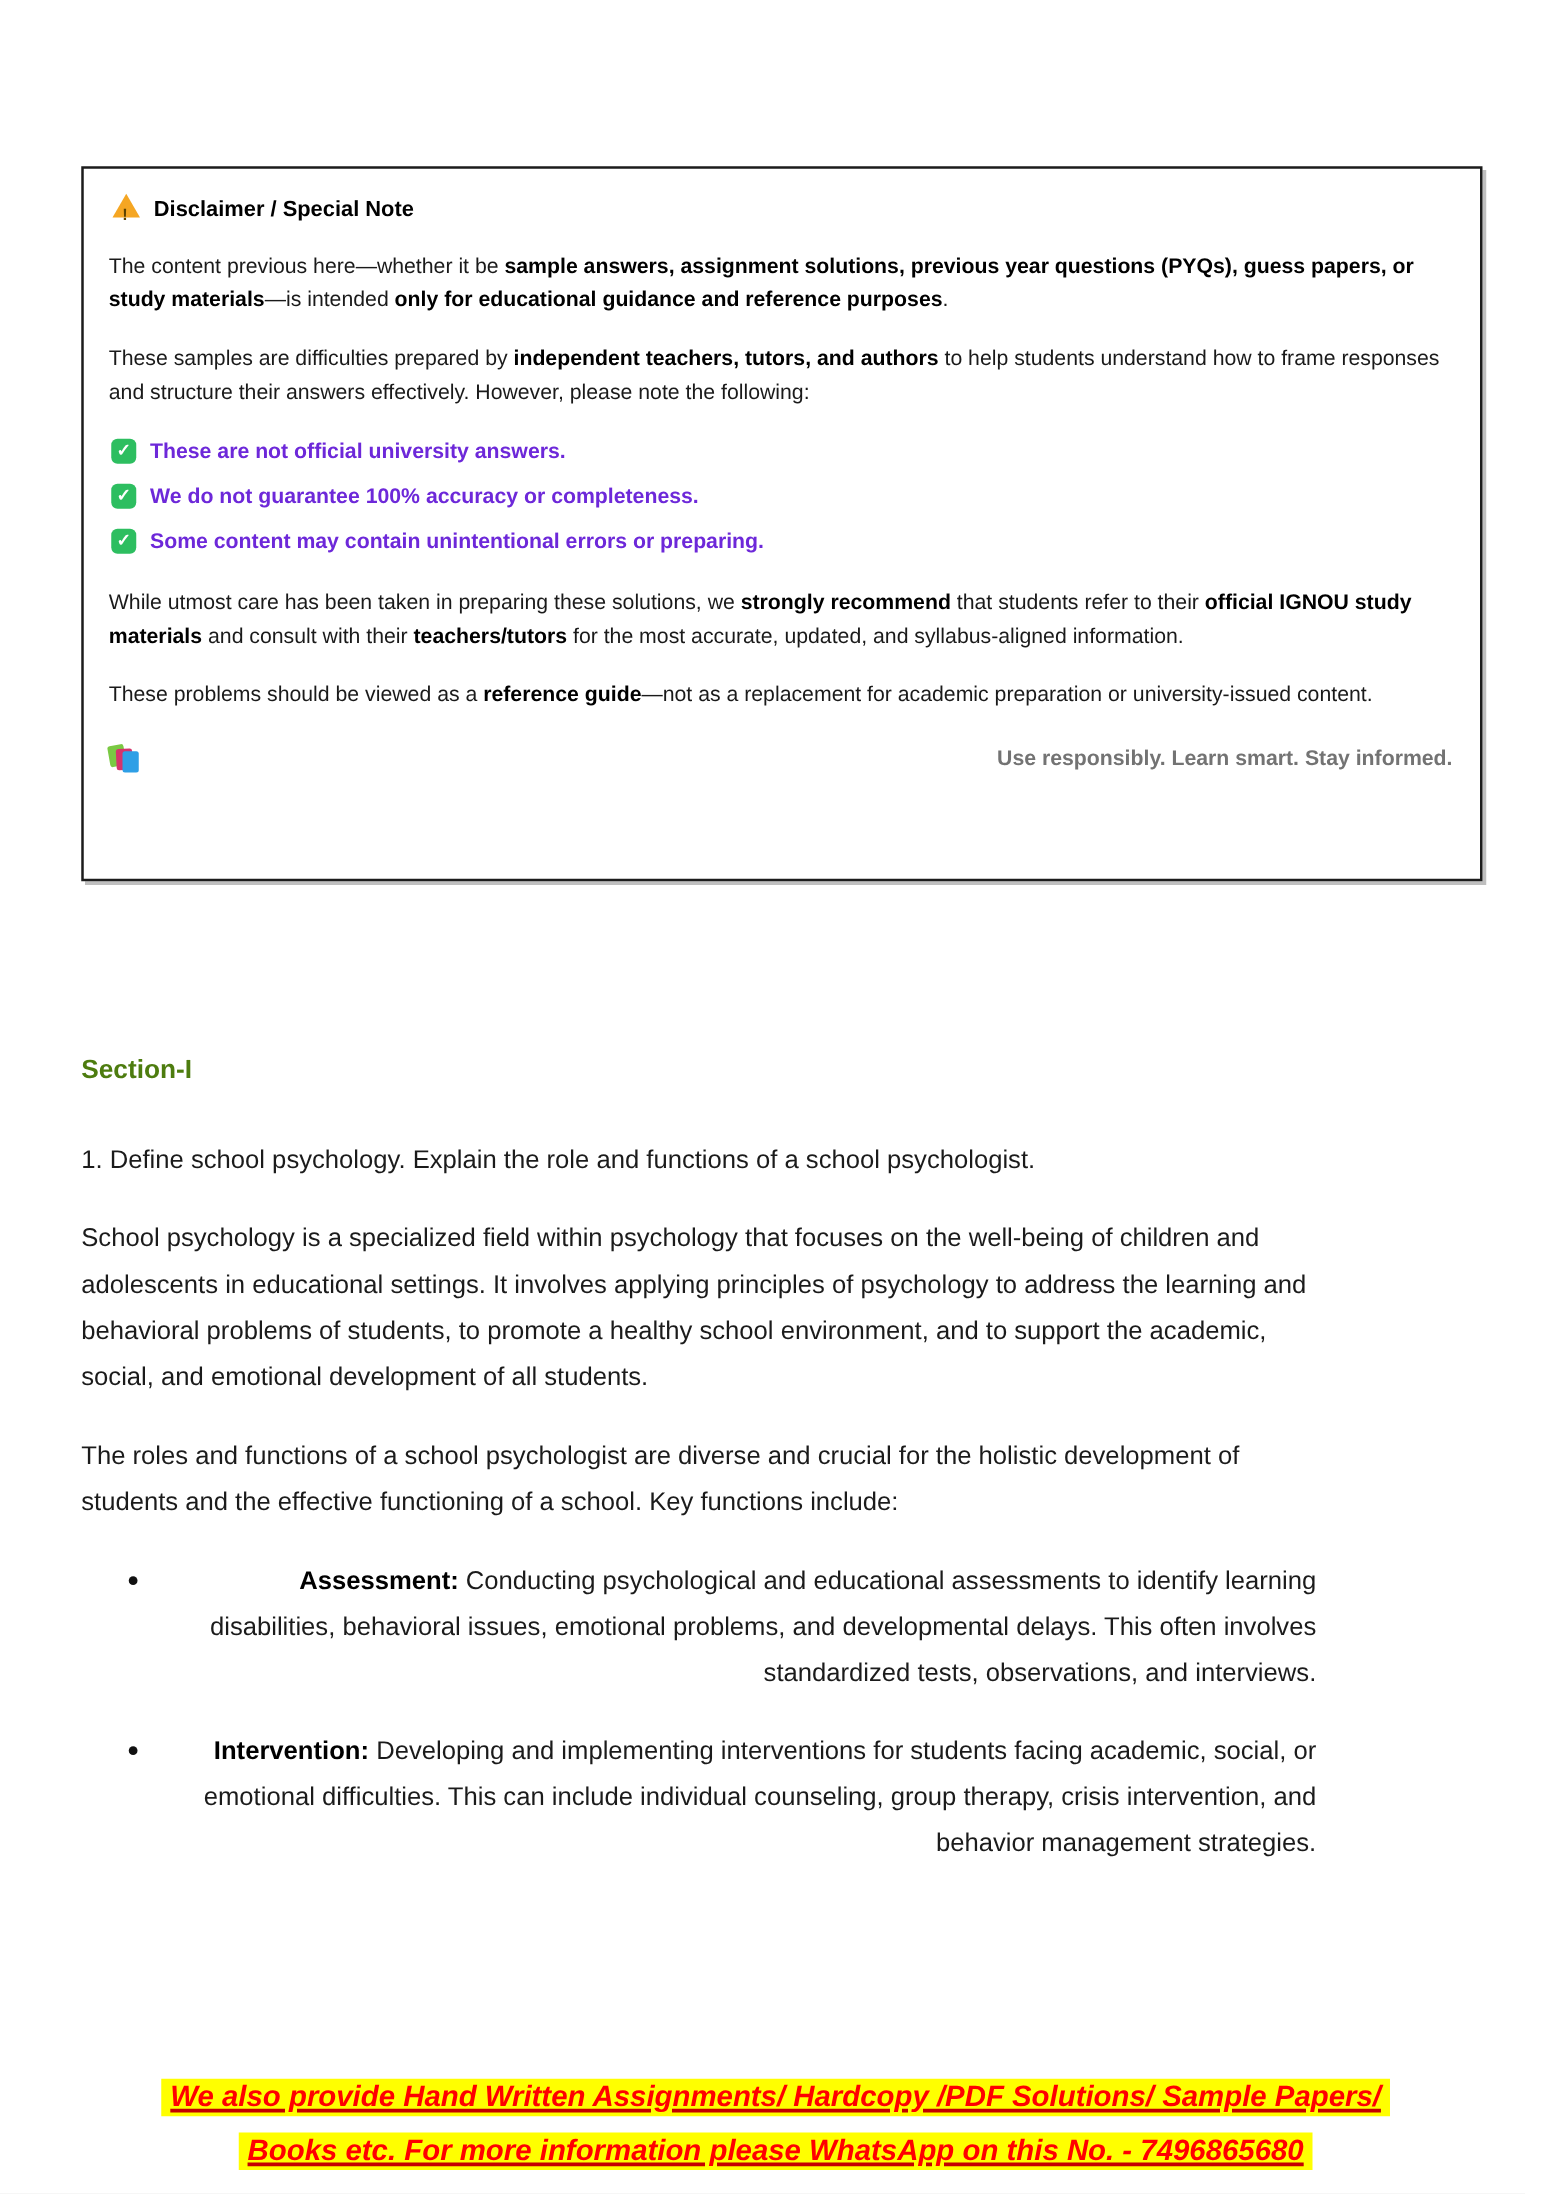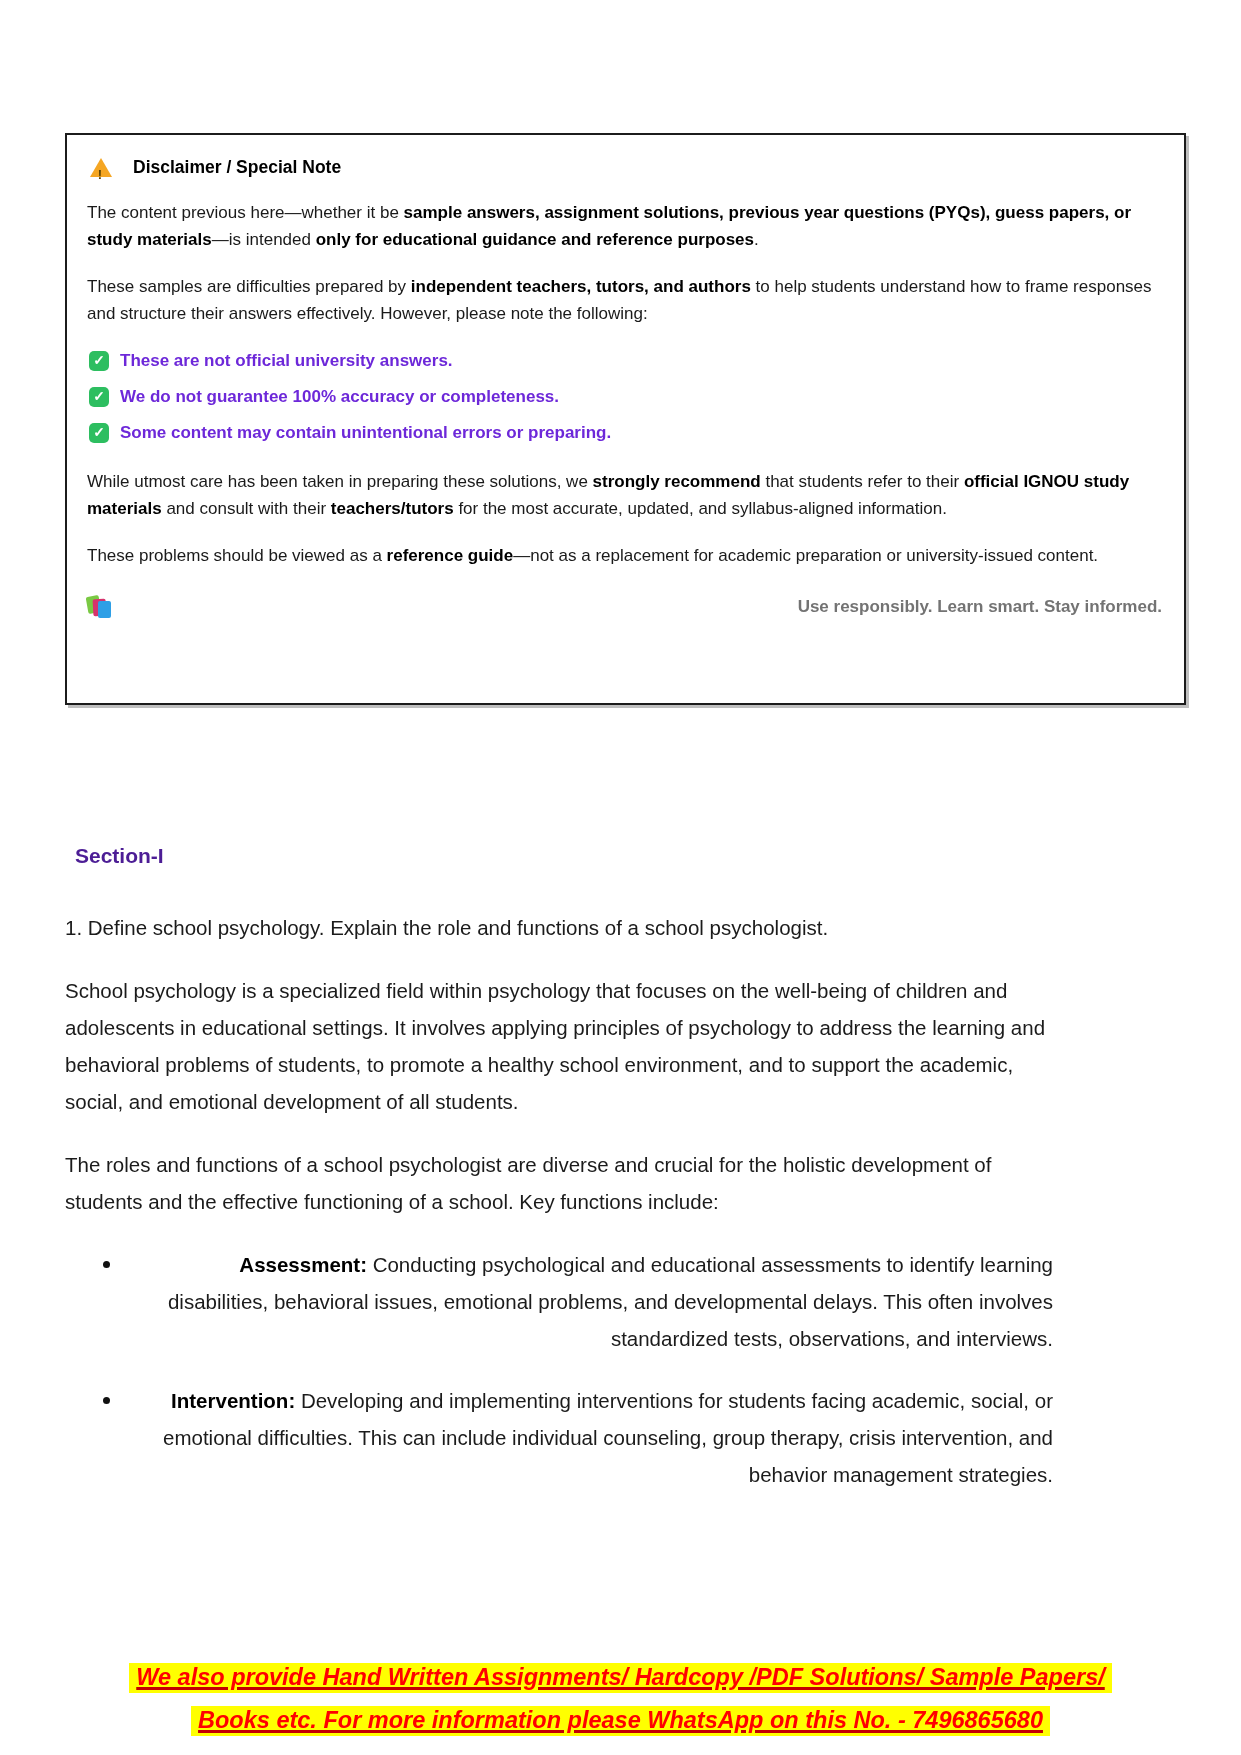"Disclaimer / Special Note" .disc-title-row { align-items: center -> none; gap: 20px -> 10px }
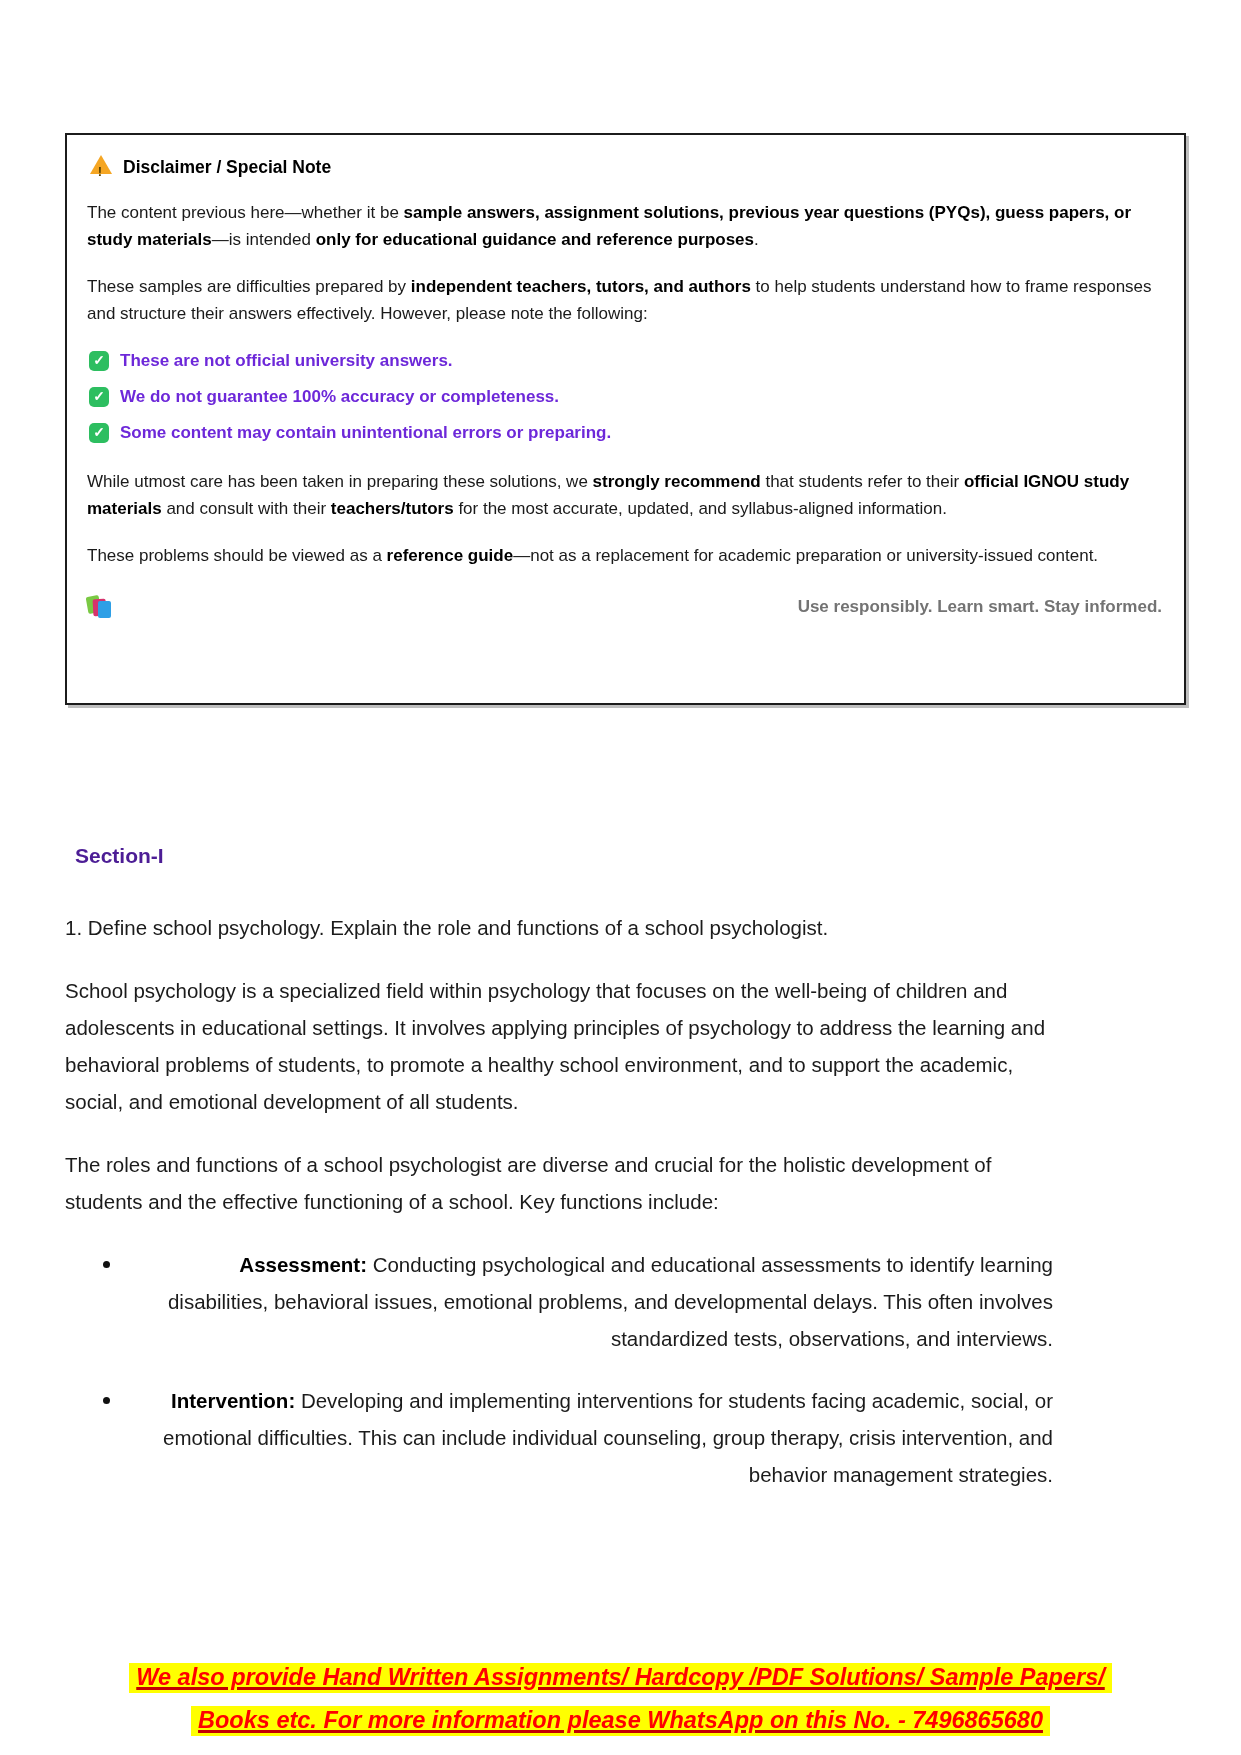"Section-I" .body h3 { color: #4c1d95 -> #4d7c0f; margin: 0 0 40px 10px -> 0 0 40px 0 }
